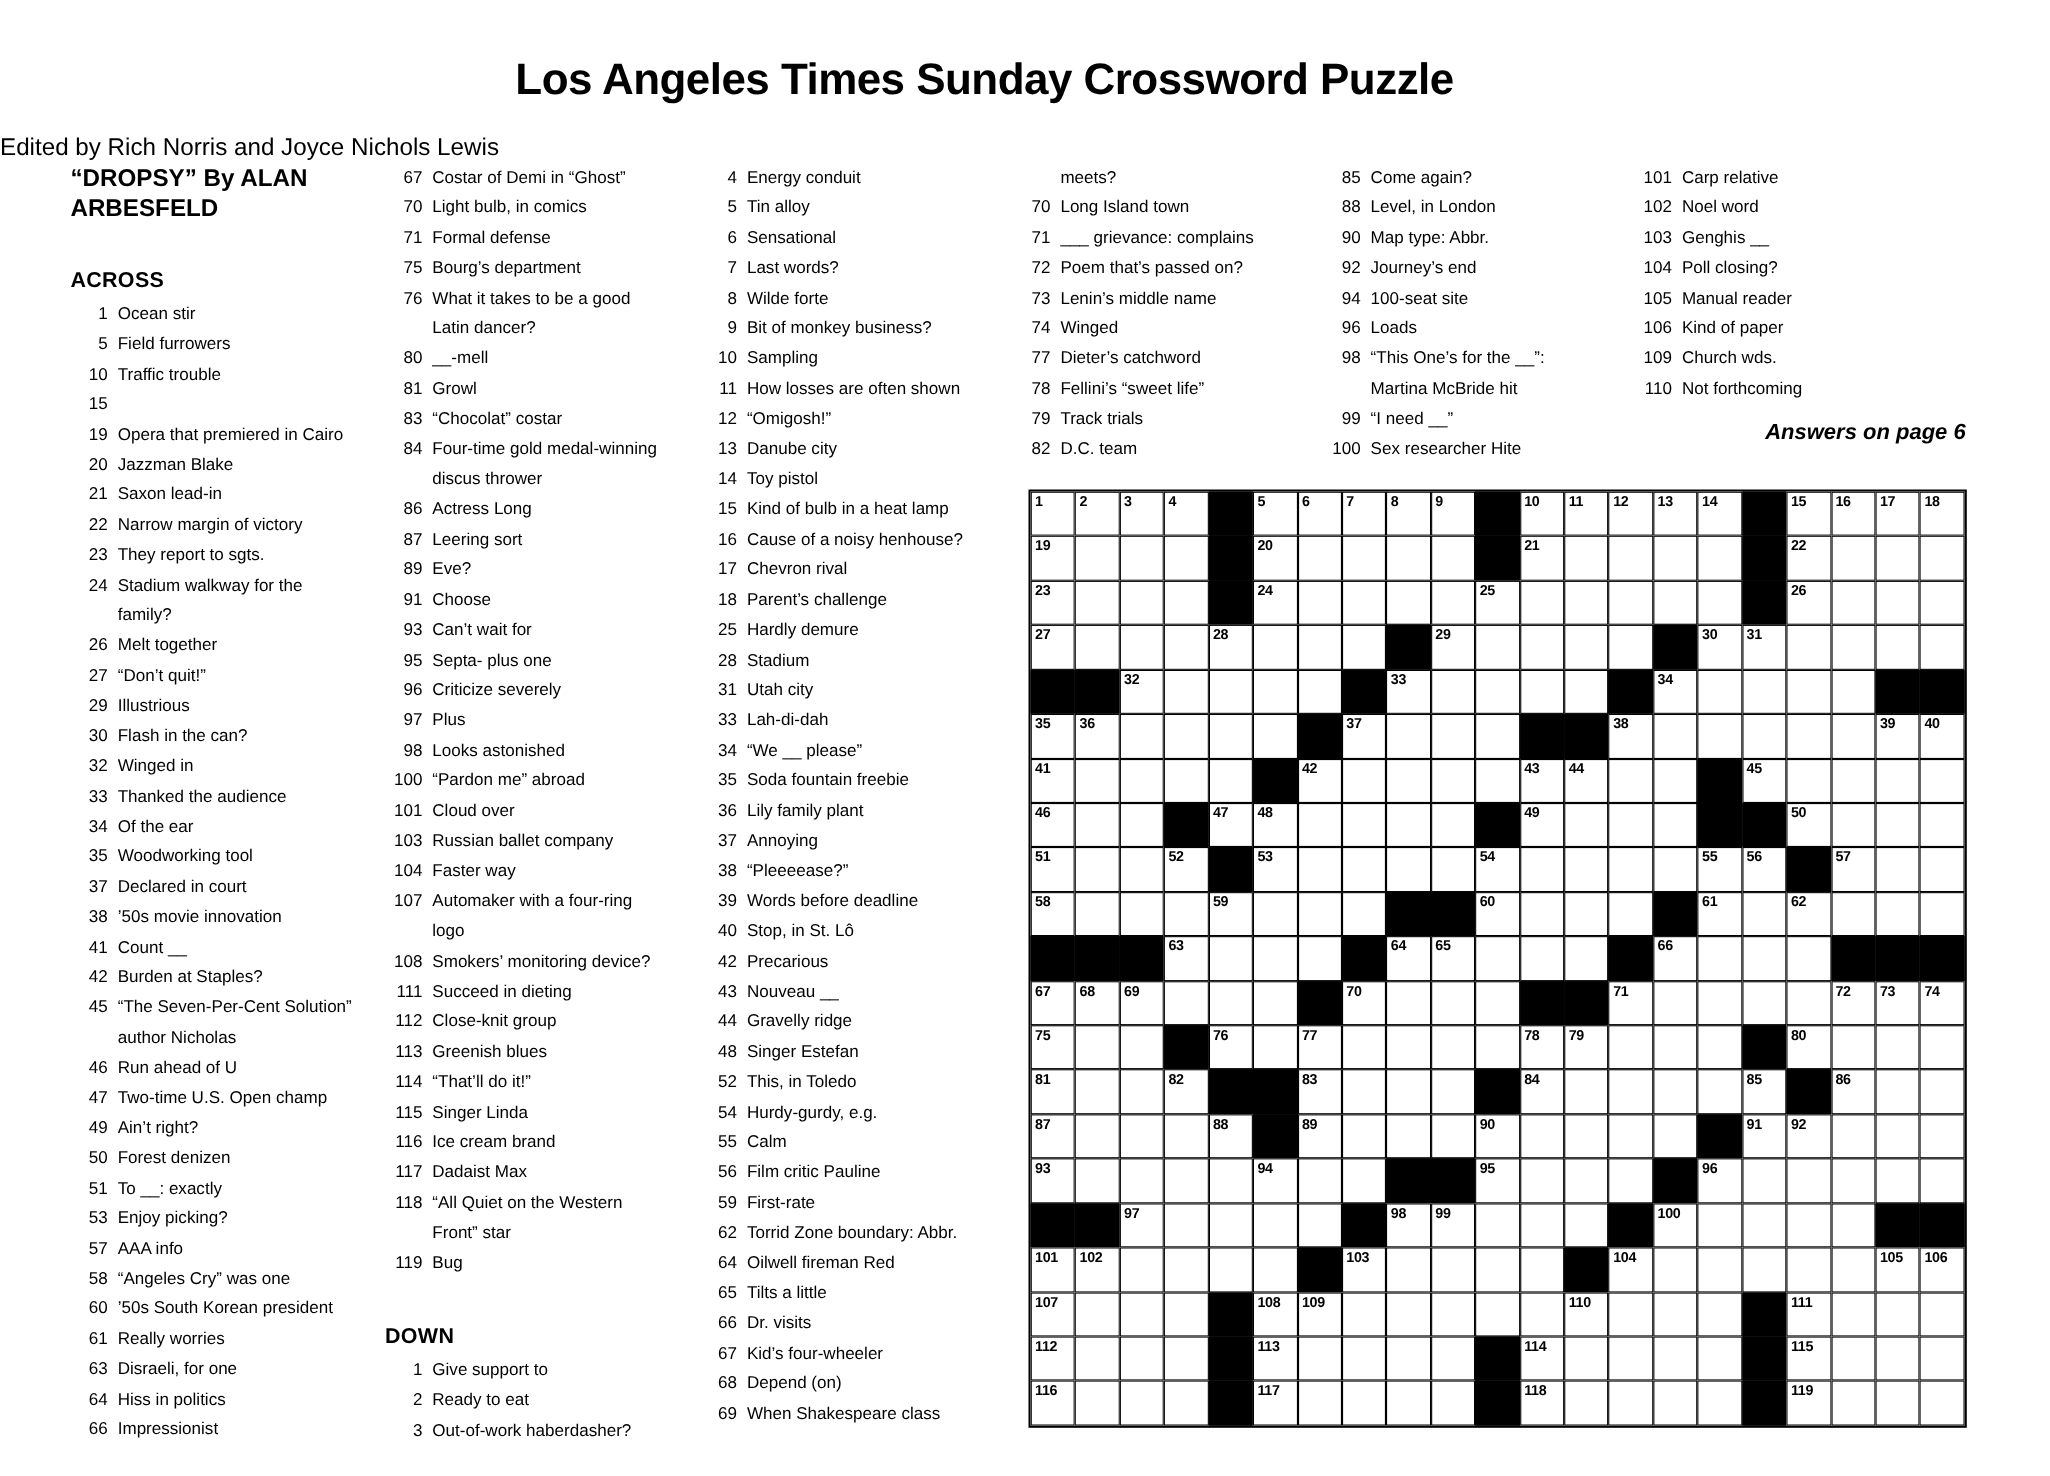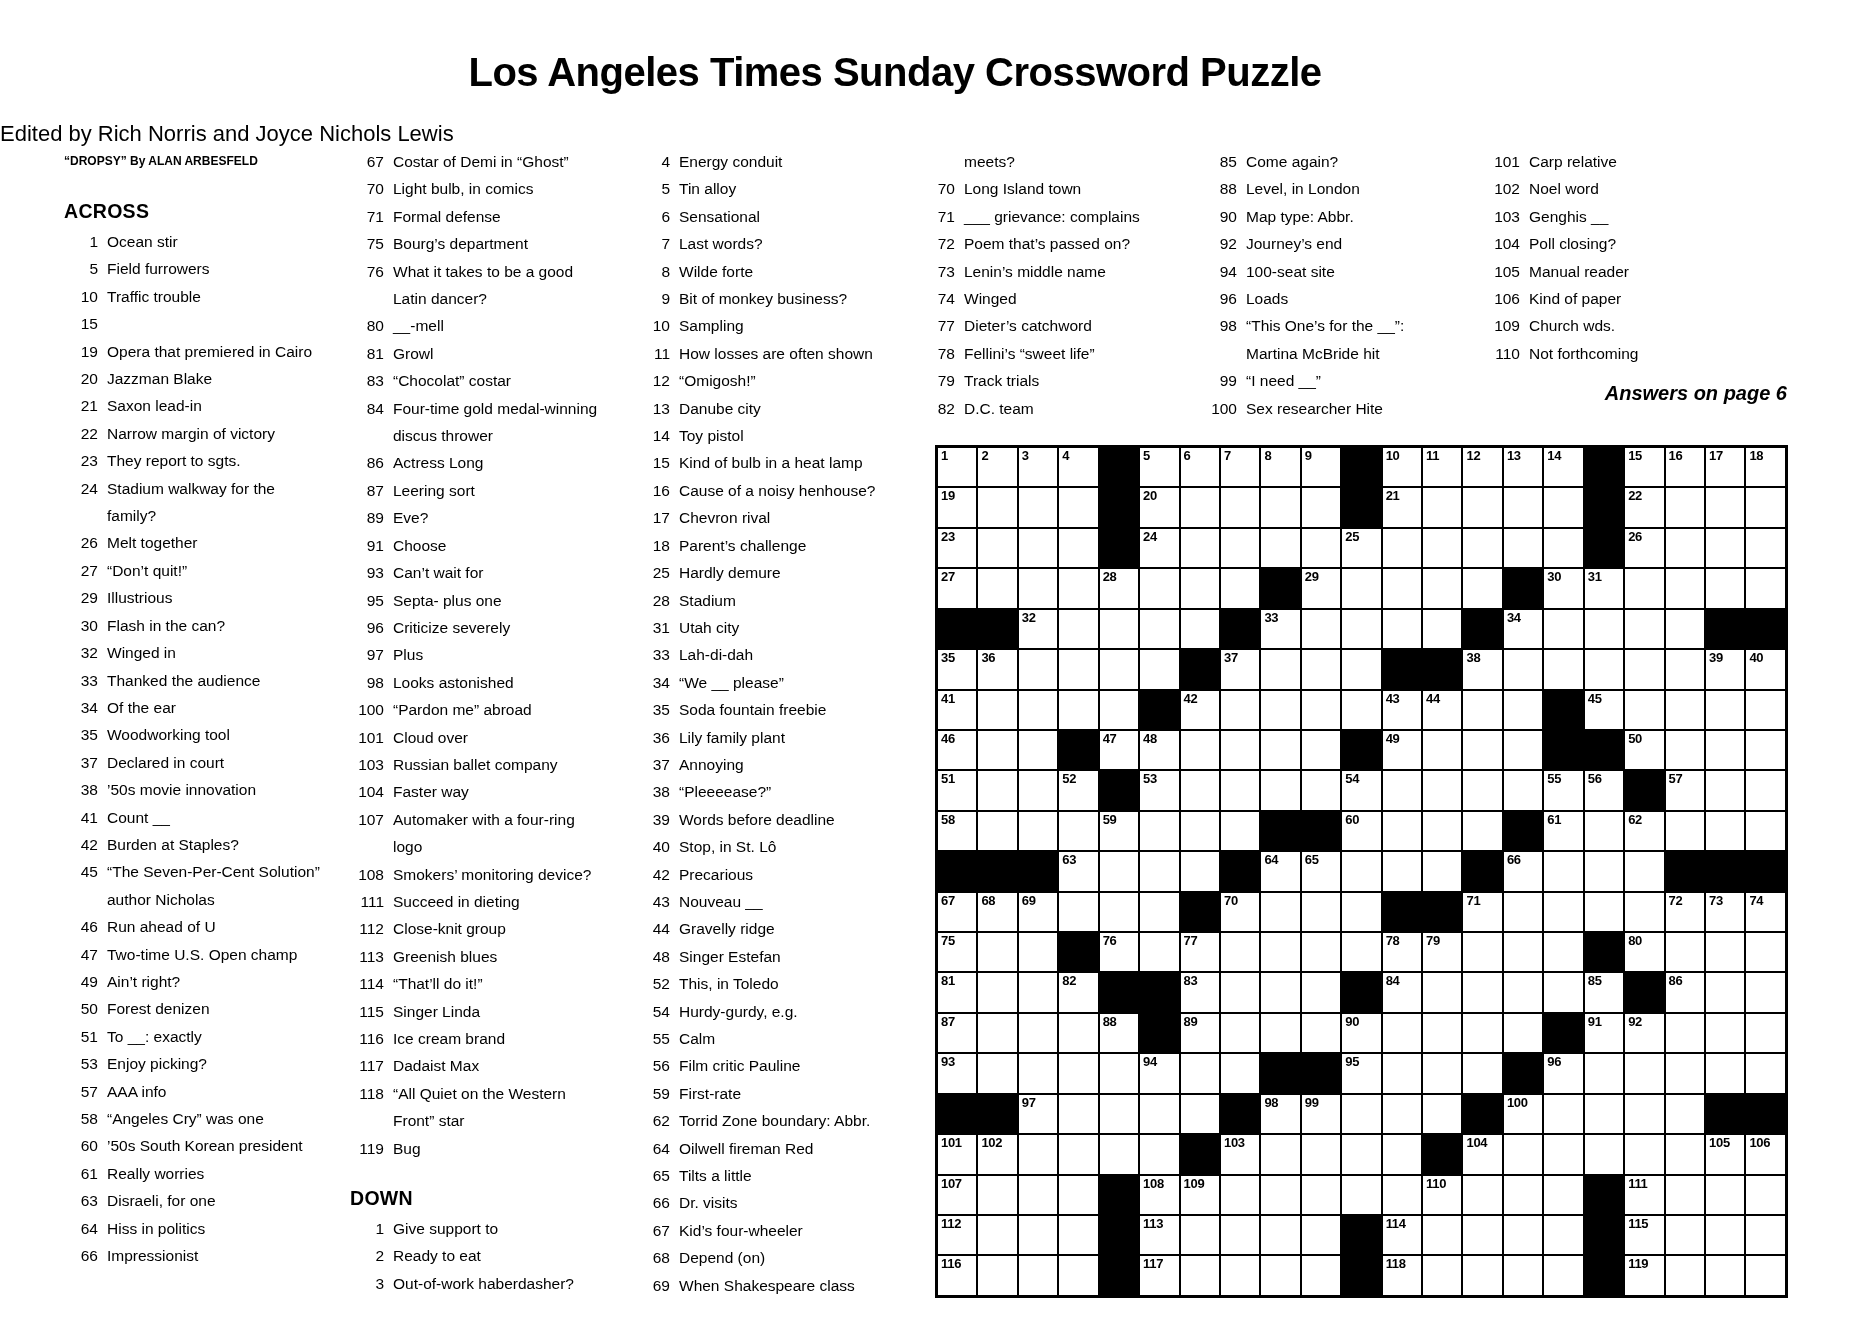"“DROPSY” By ALAN ARBESFELD" .byline { font-size: 12px -> 22px }
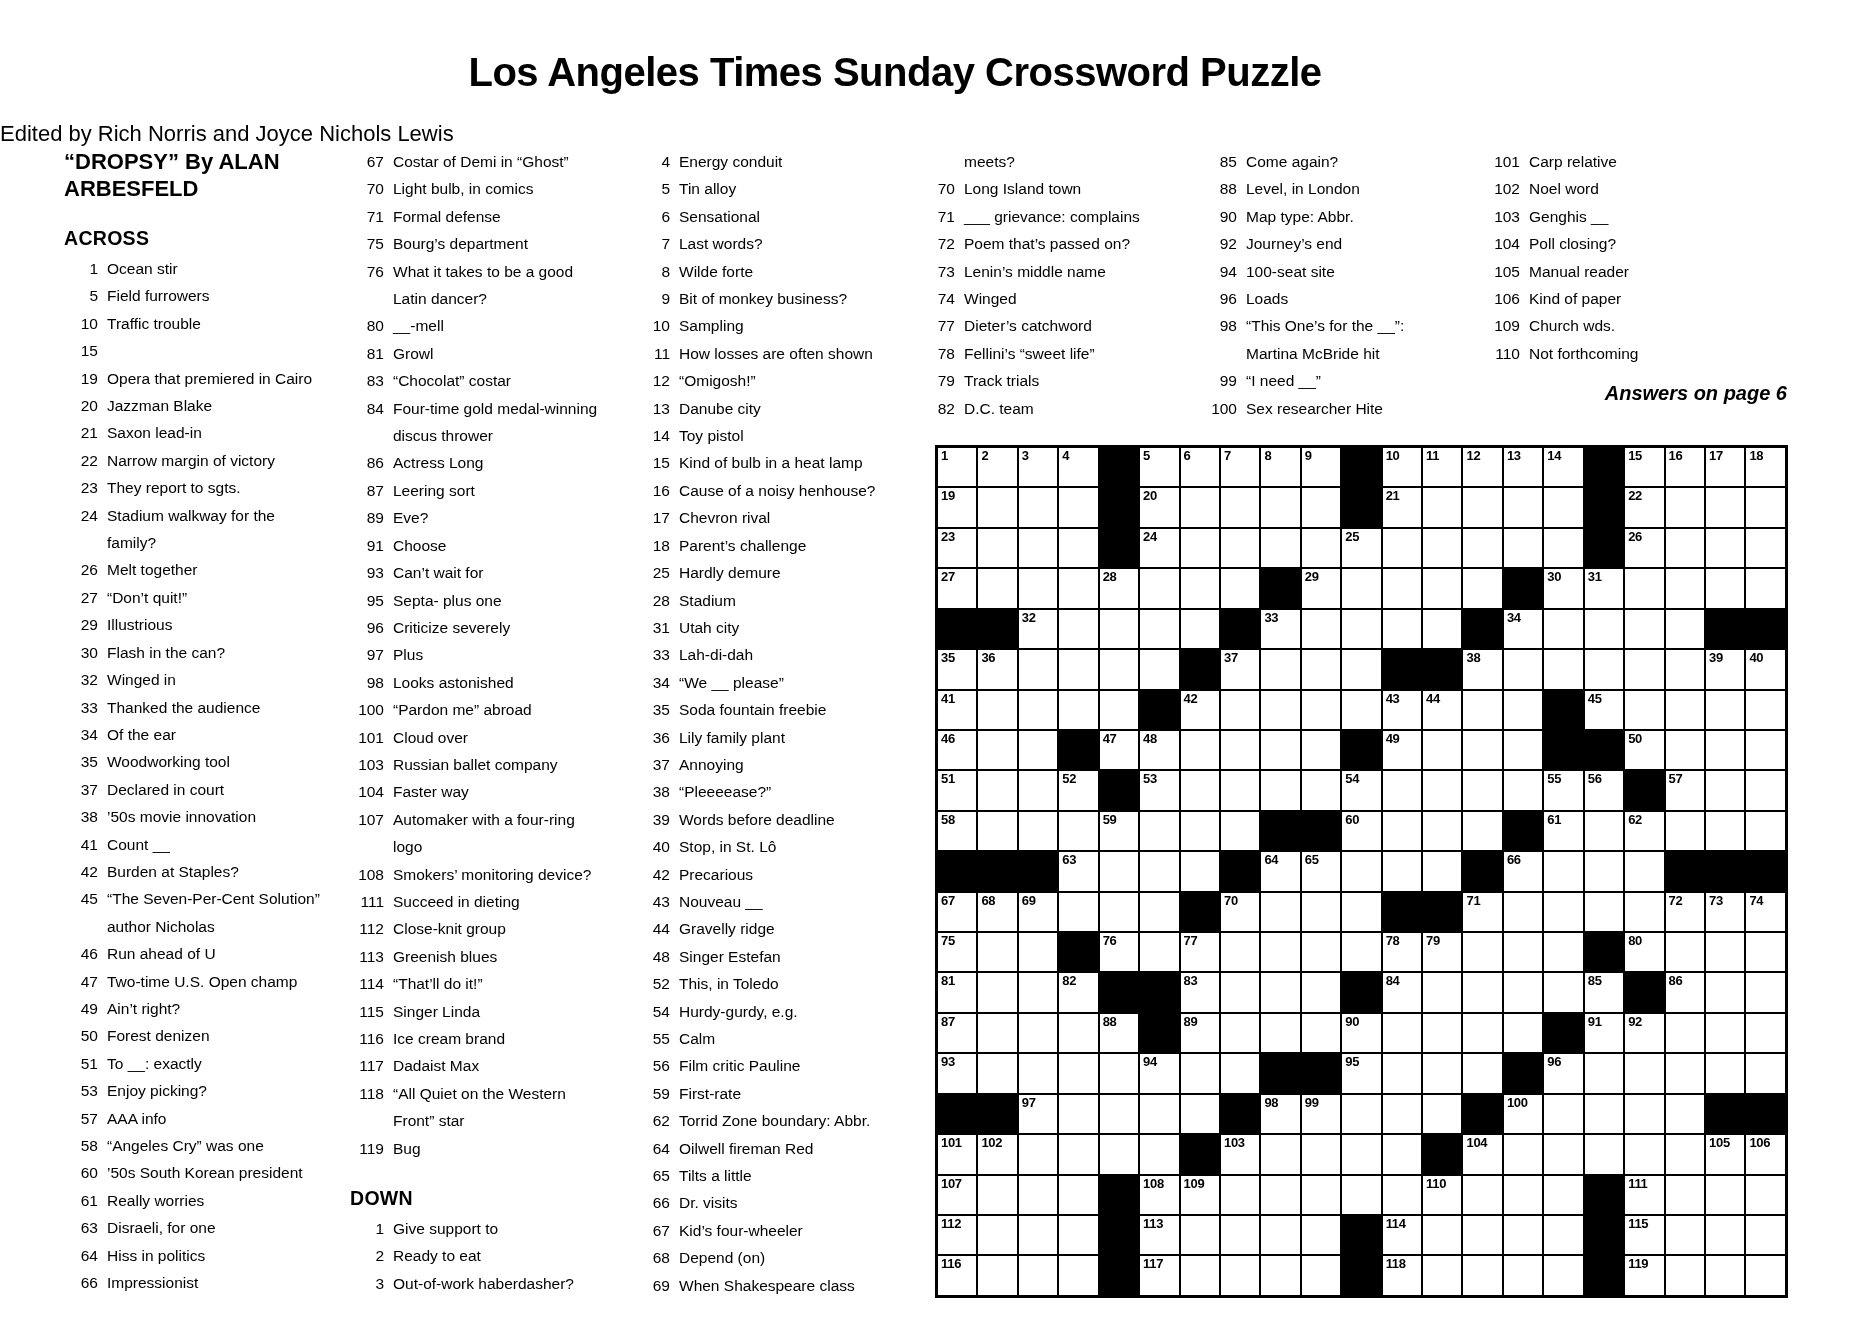"ACROSS" .section { margin: 23px 0 3px 0 -> 40px 0 3px 0 }
